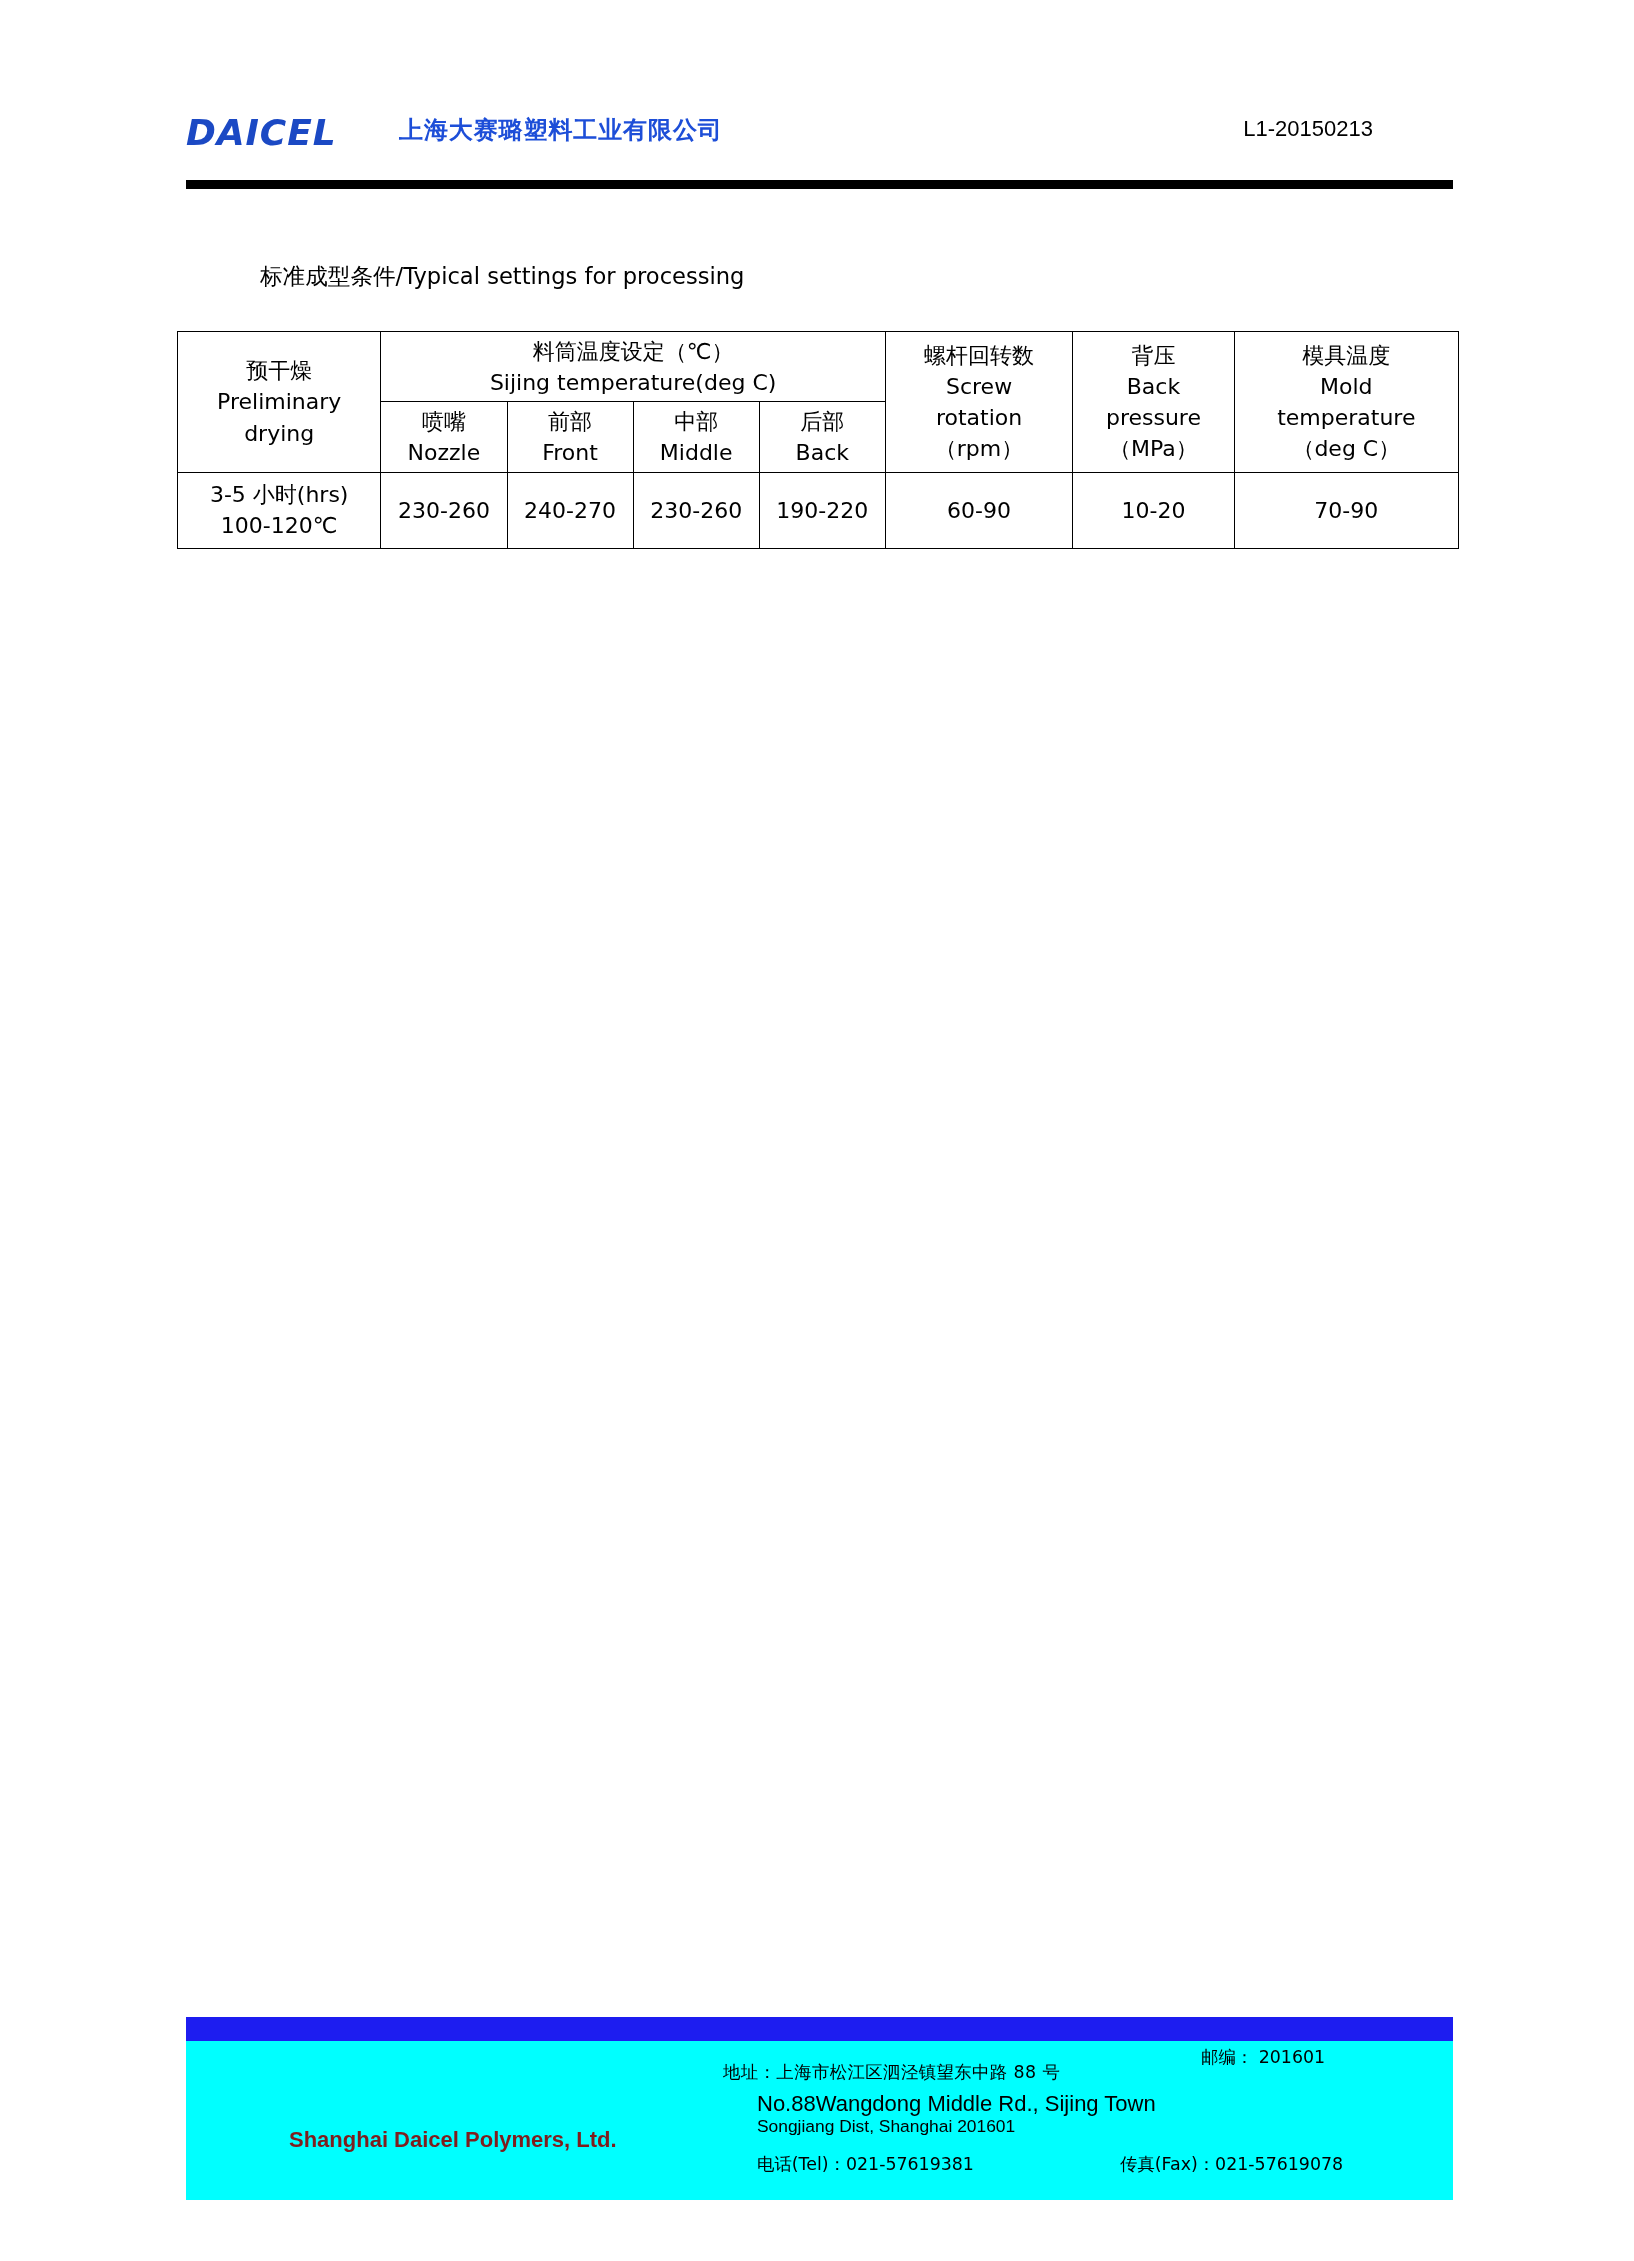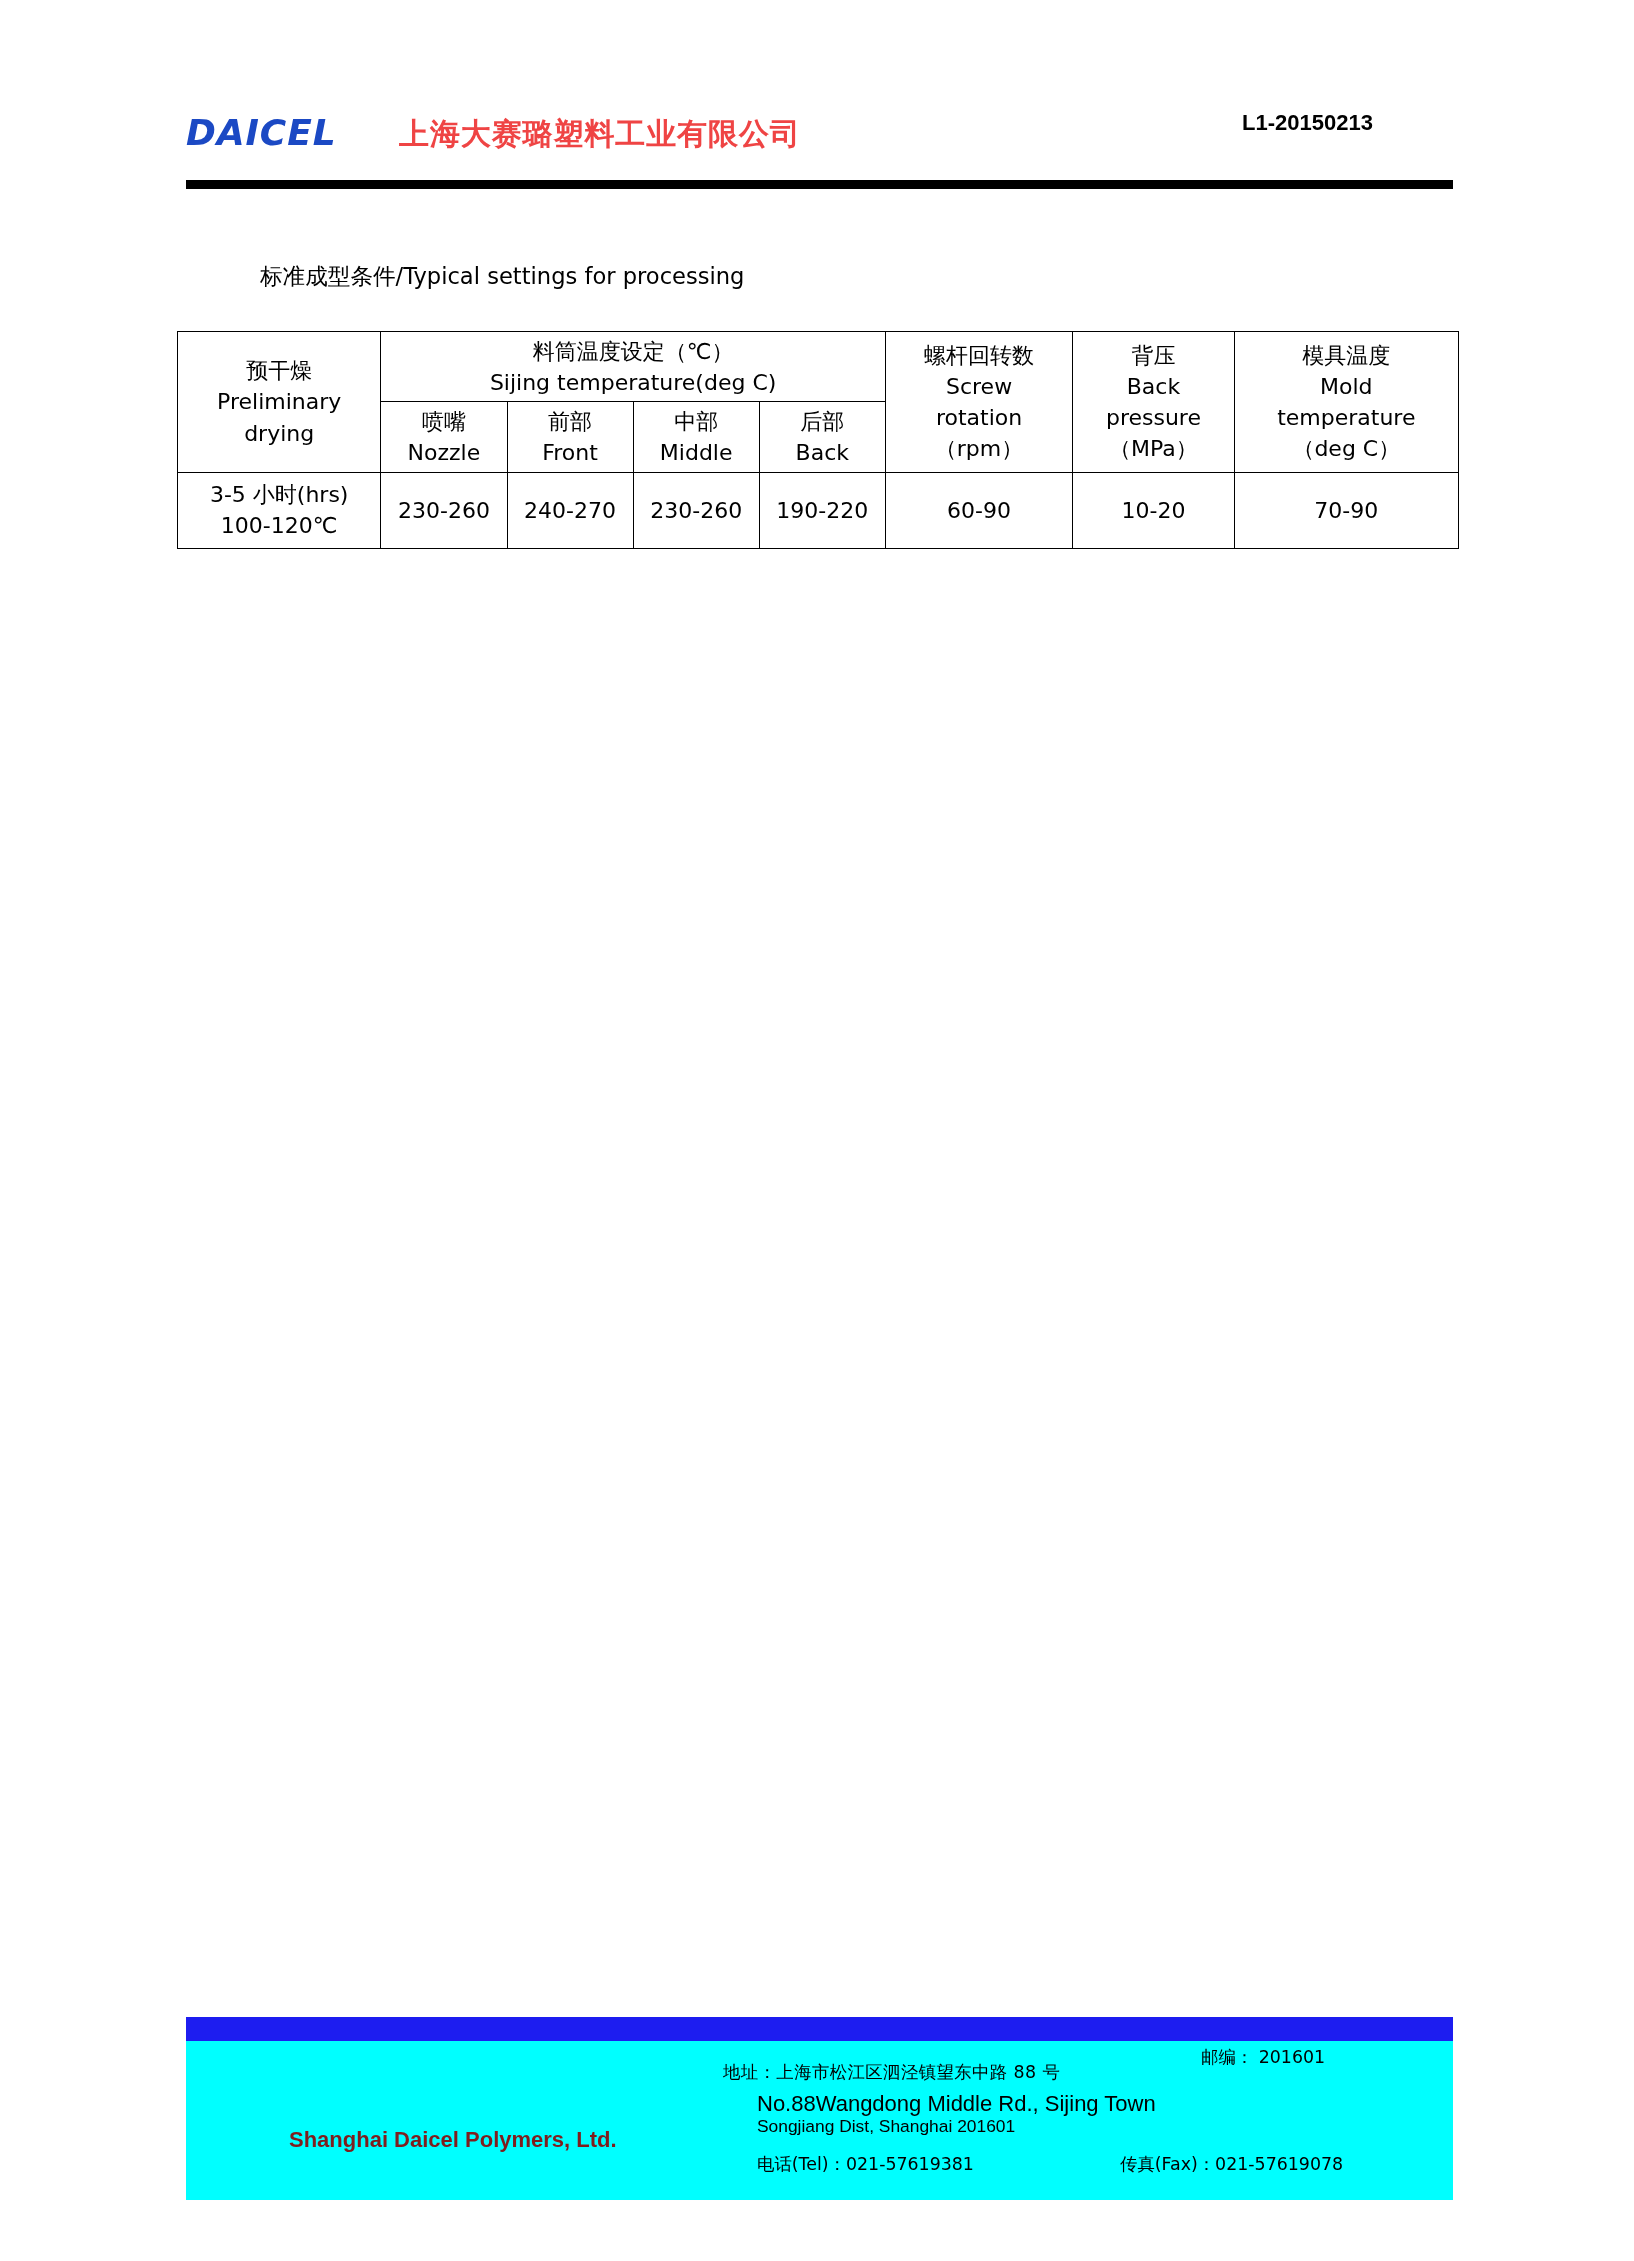"上海大赛璐塑料工业有限公司" .company-cn { color: #ef4444 -> #1d4ed8; font-size: 30px -> 24px }
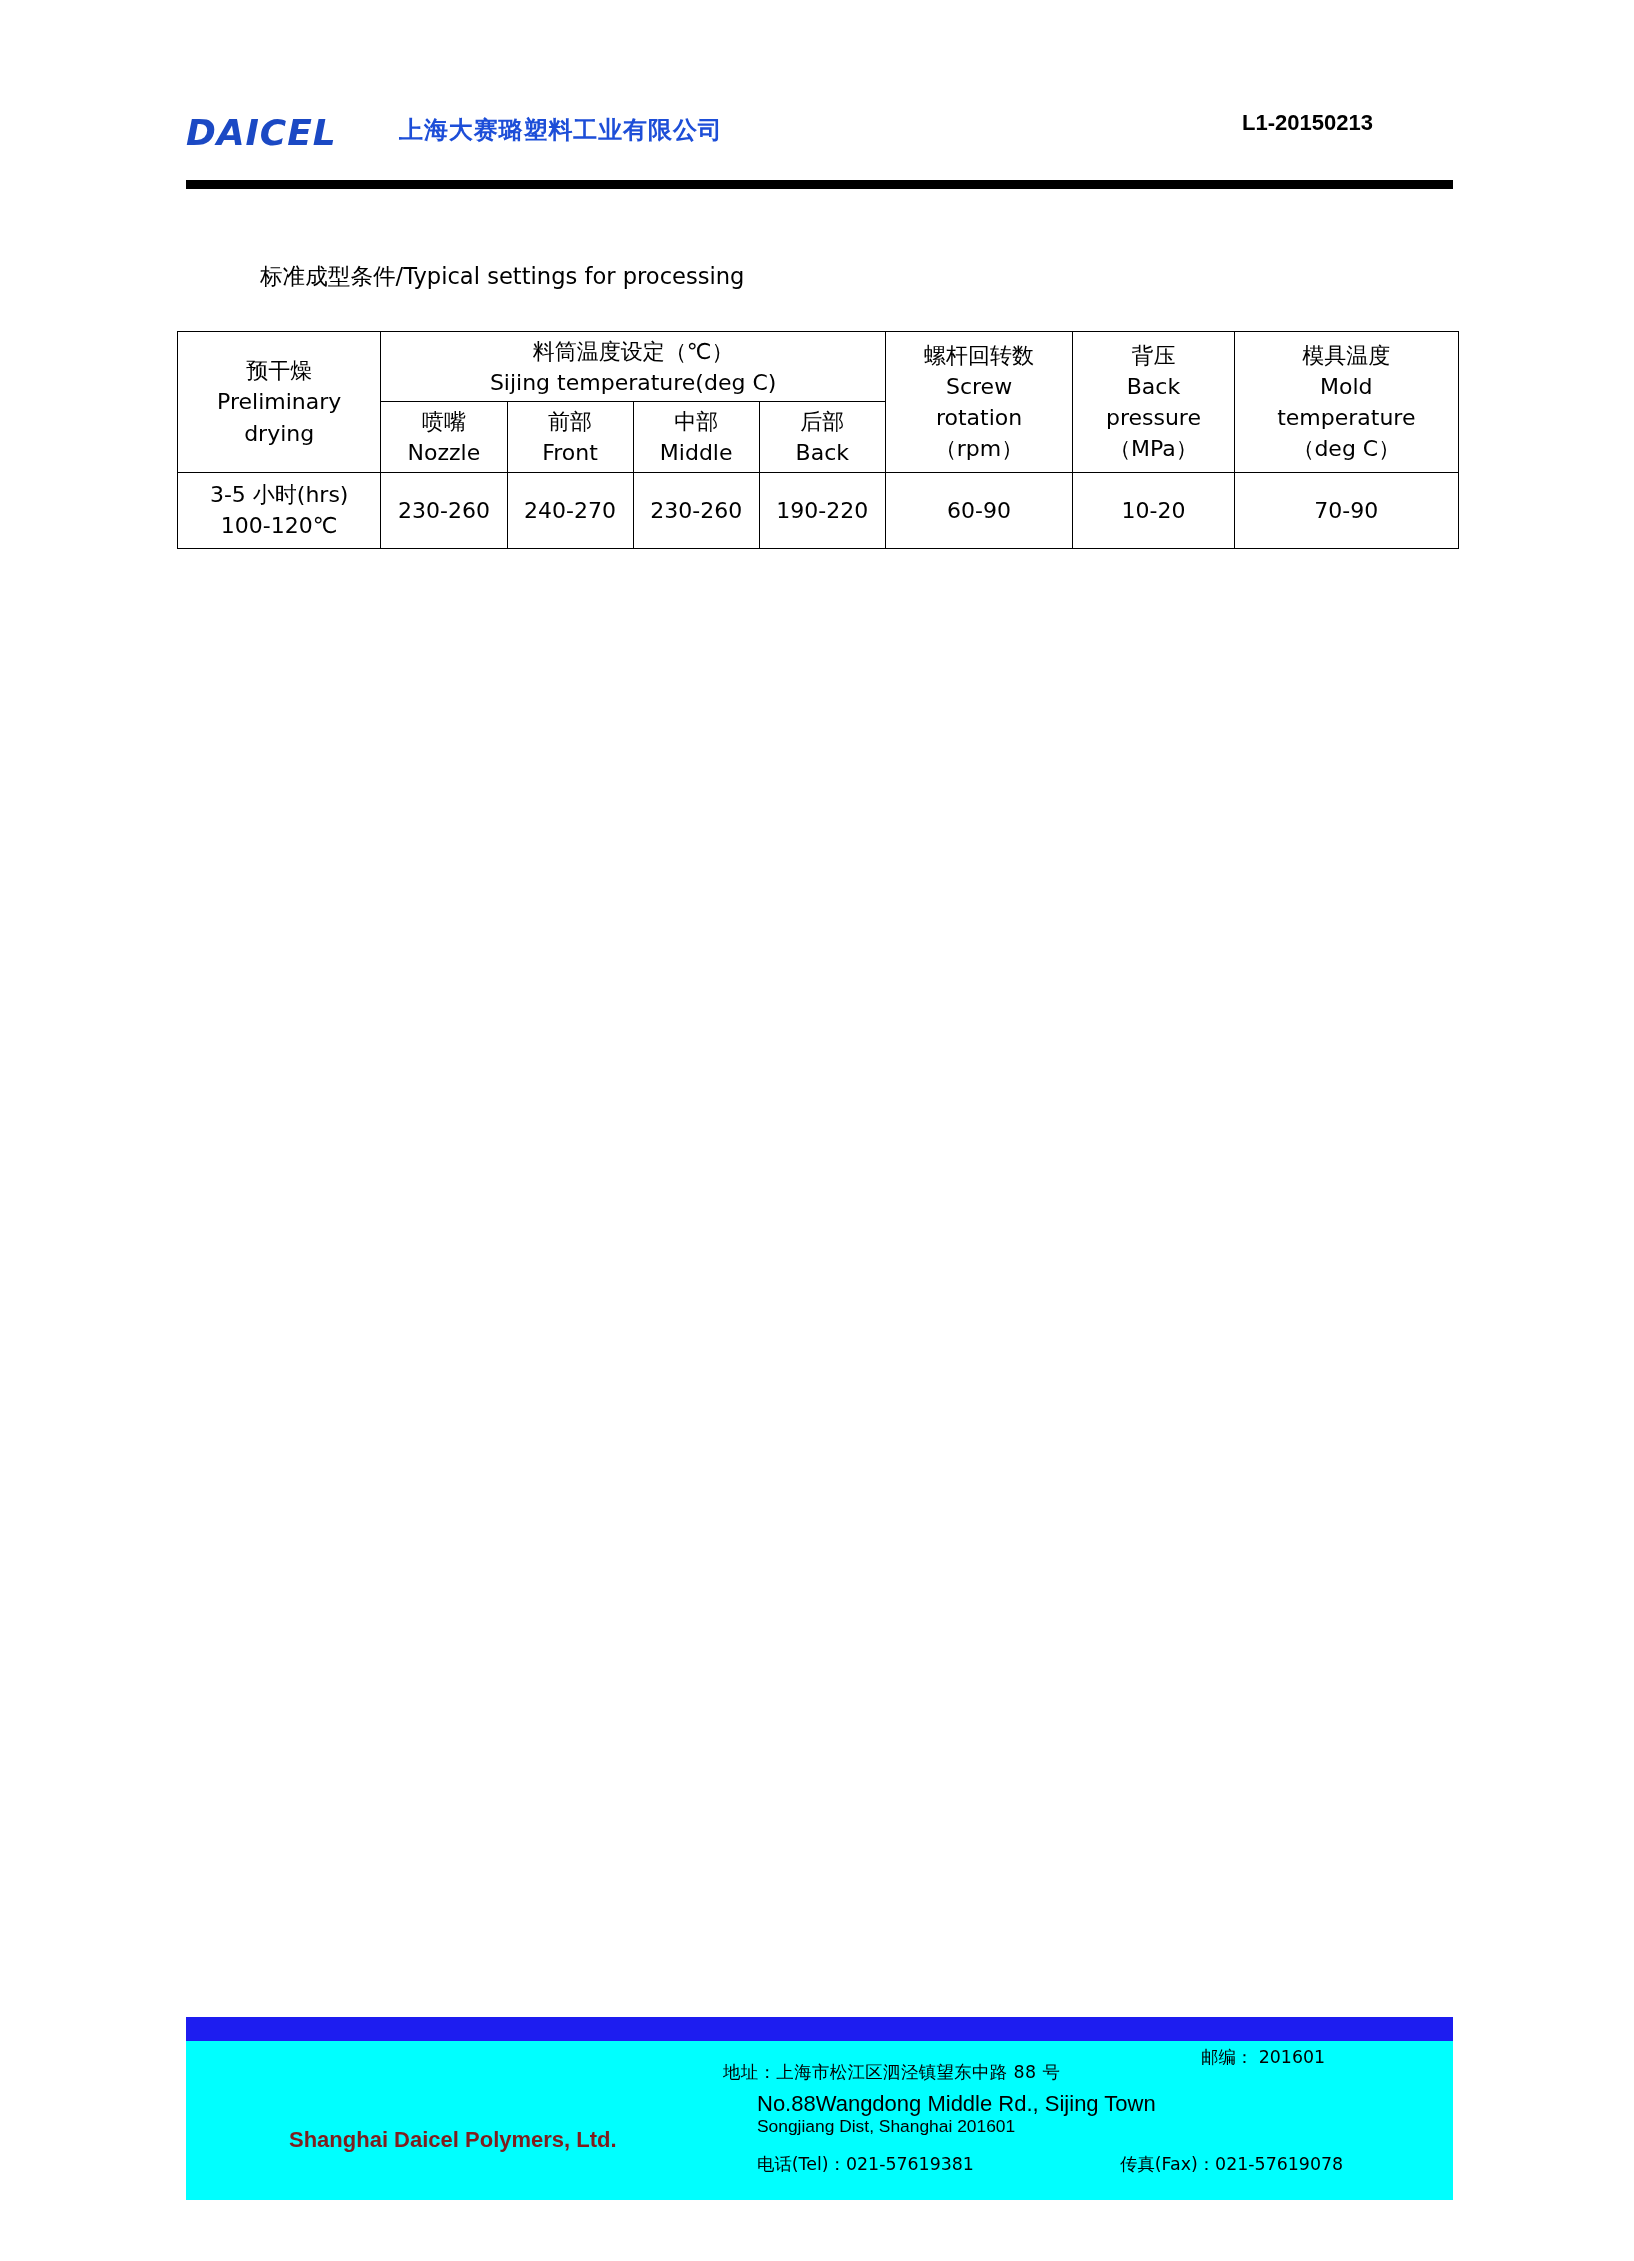"L1-20150213" .doc-code { font-weight: bold -> normal; top: 5px -> 11px }
